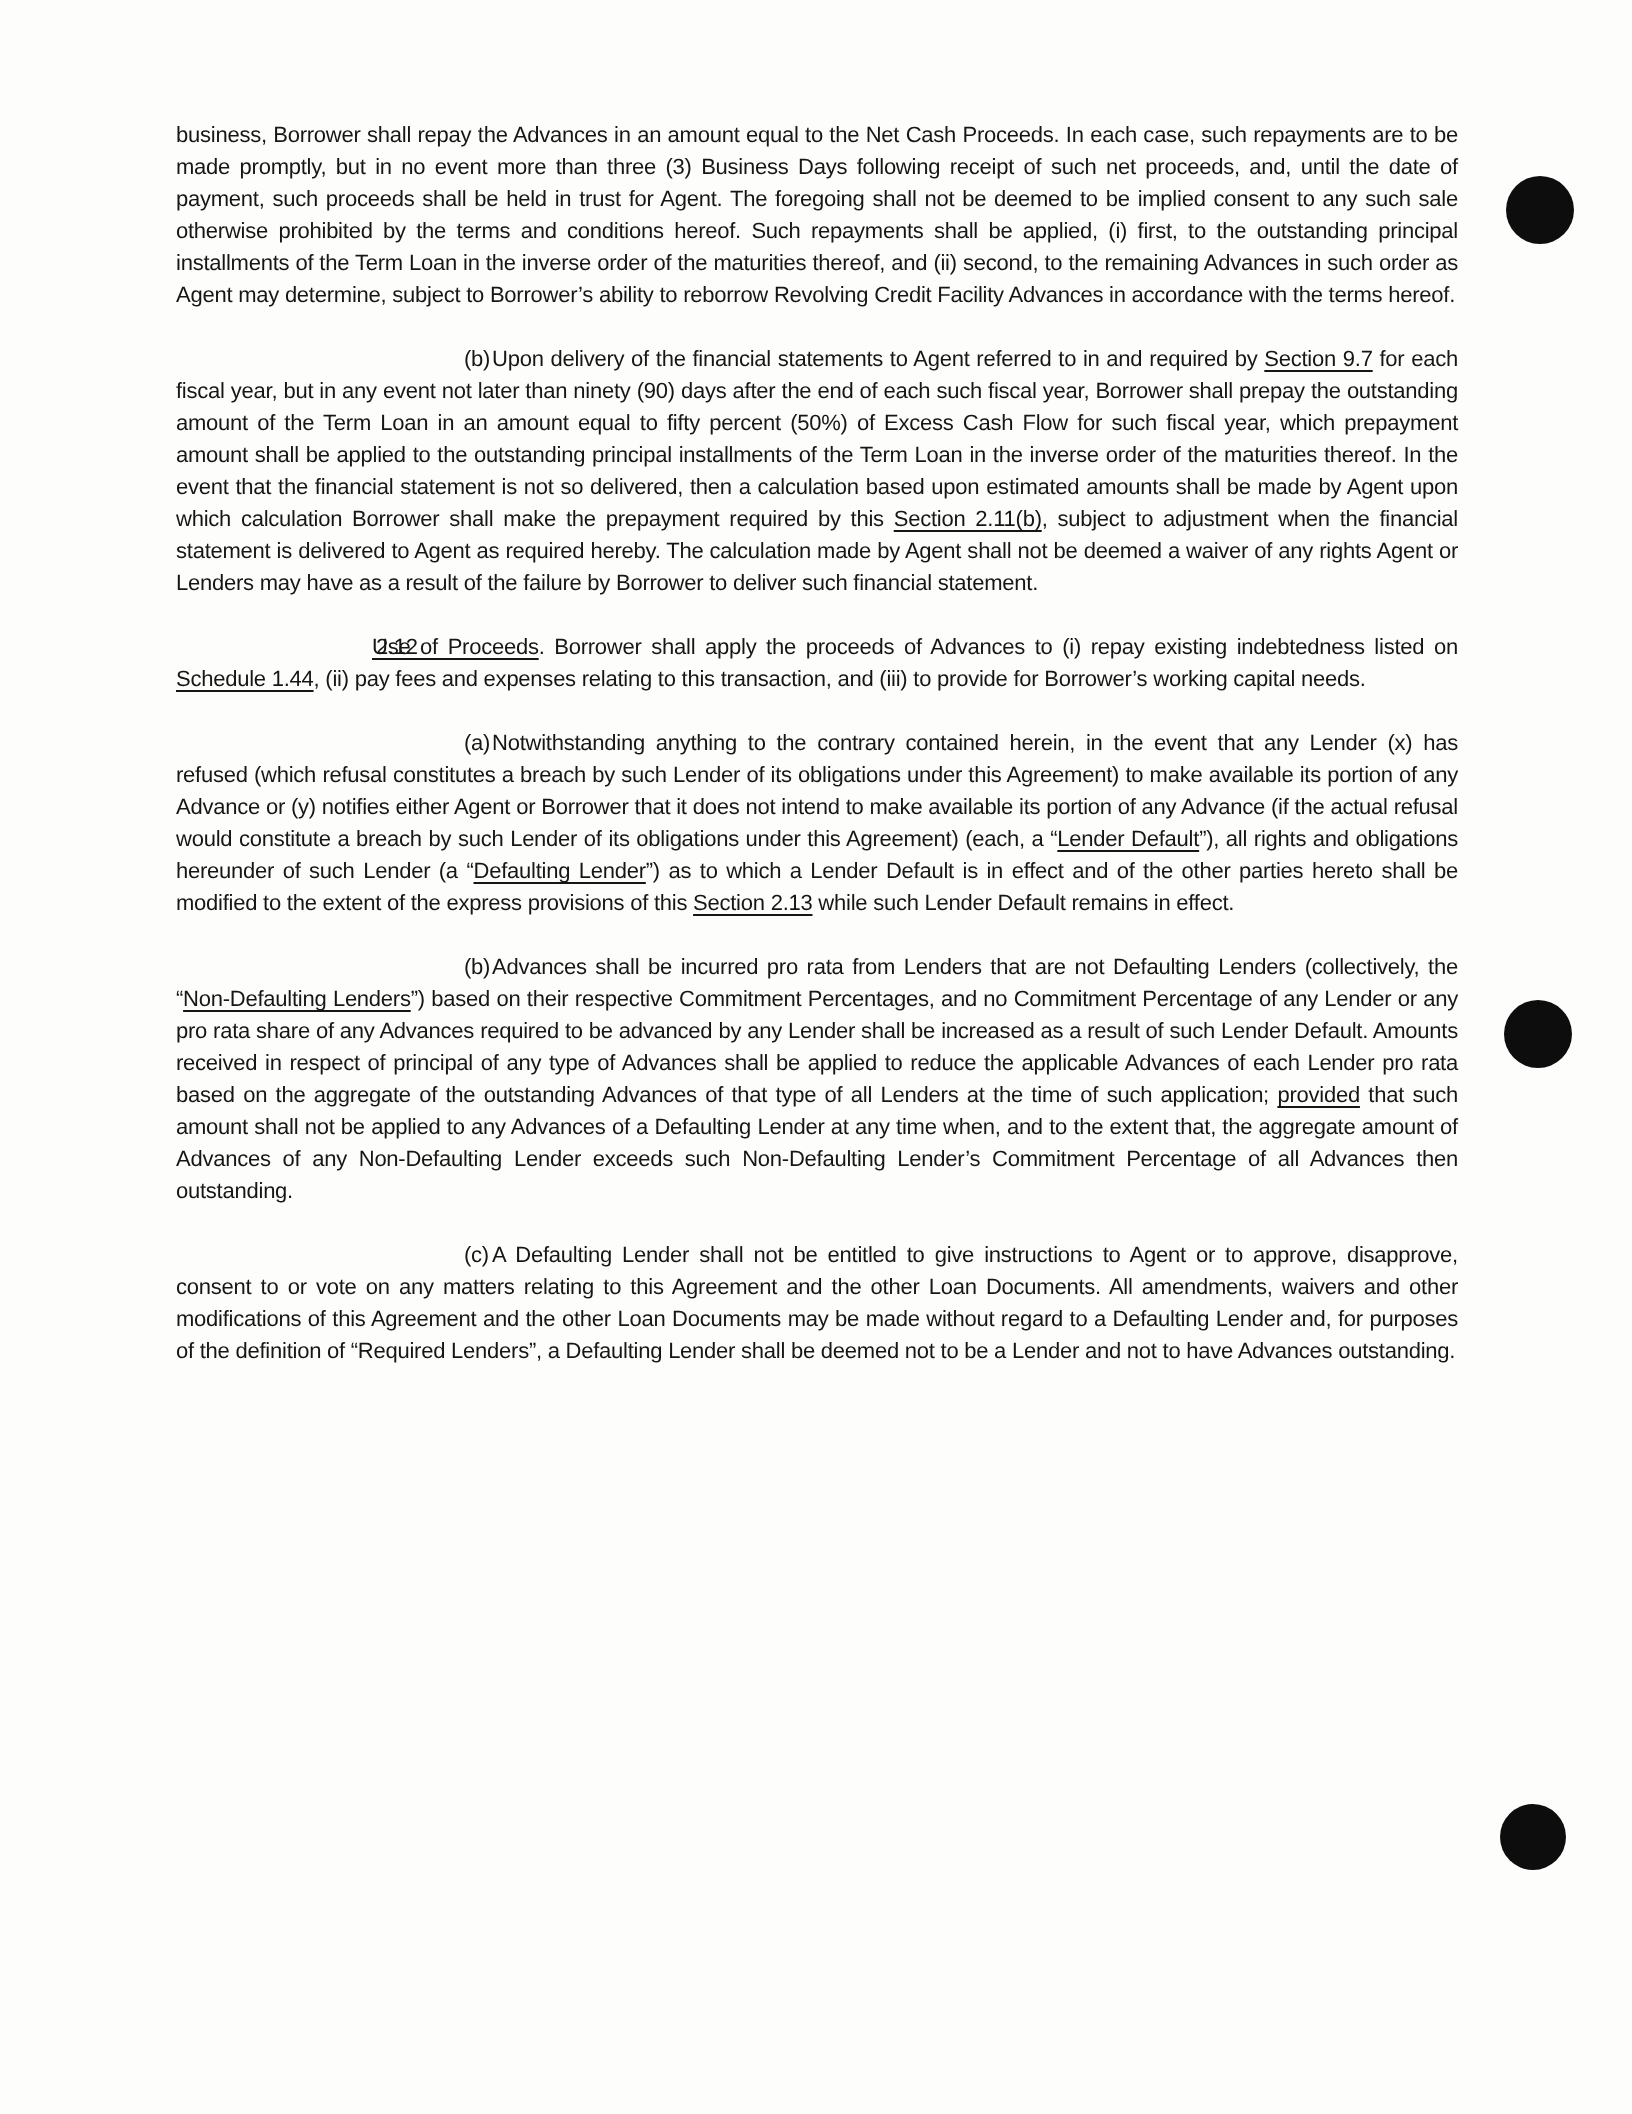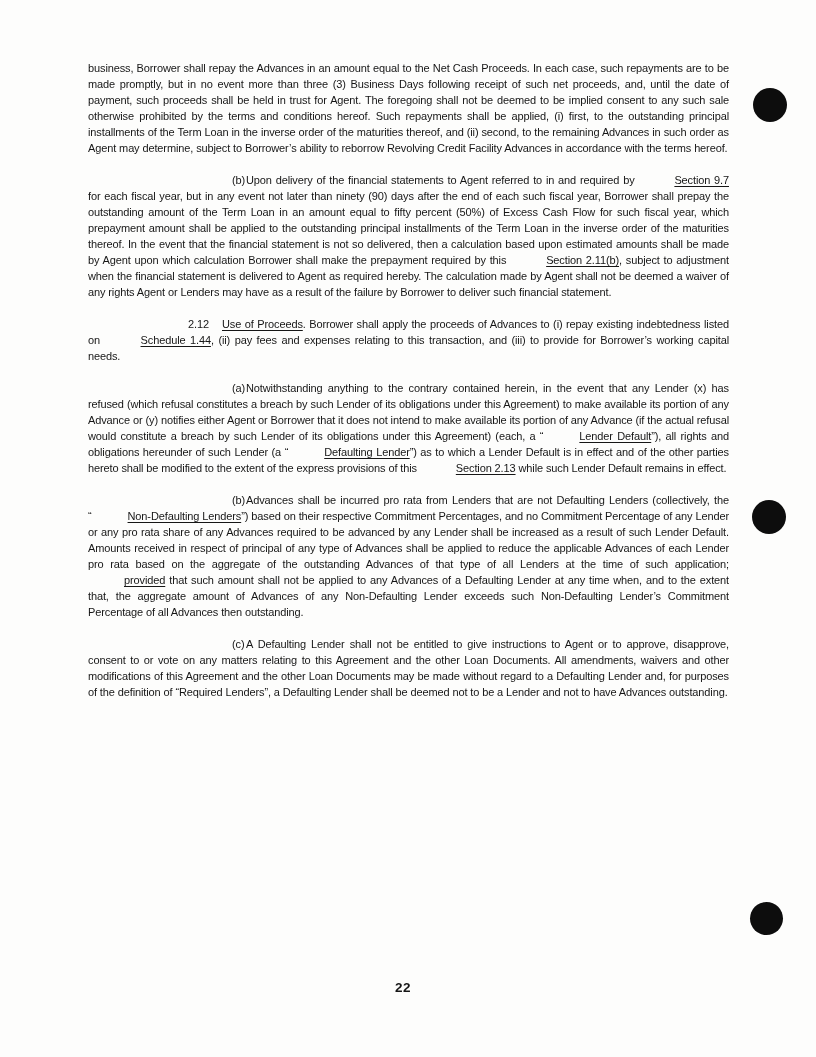"Section 9.7" .u { margin-left: 36px -> none }
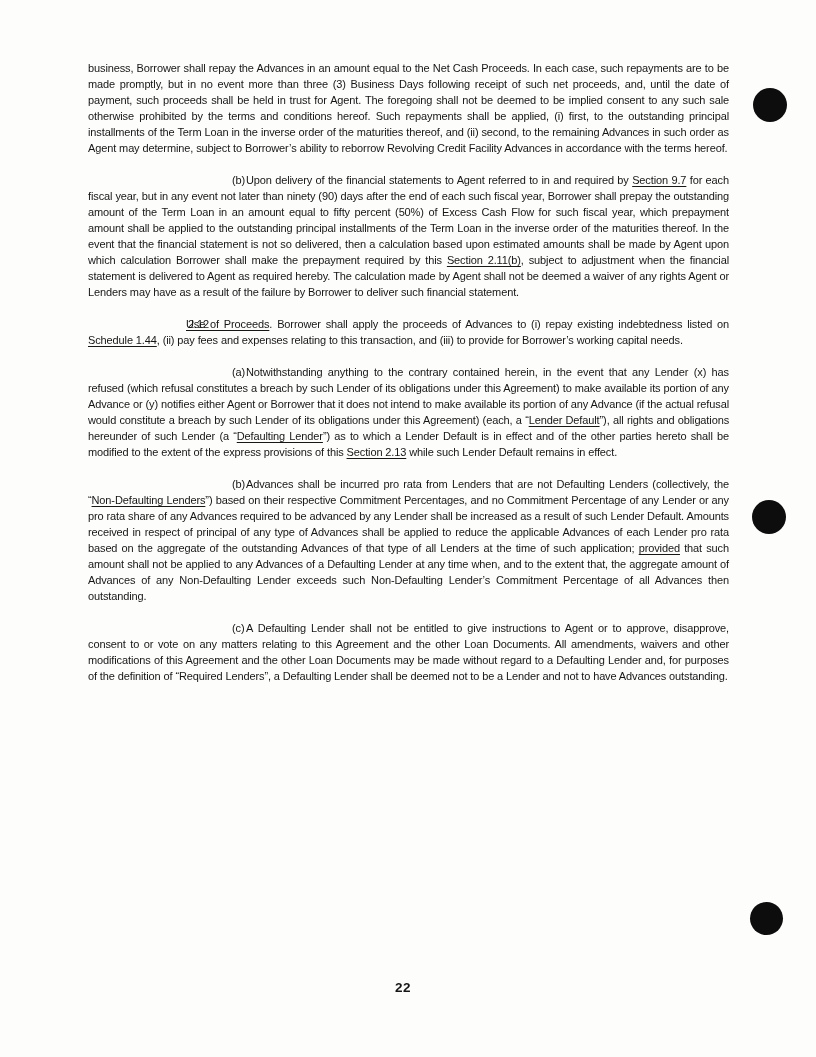"22" div.page-number { html: <div>22</div> -> none }
